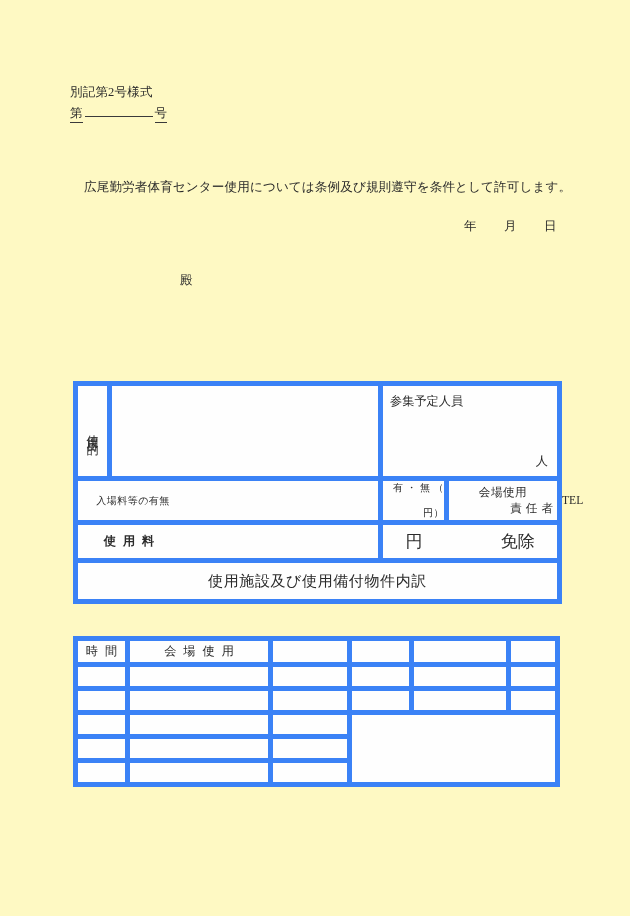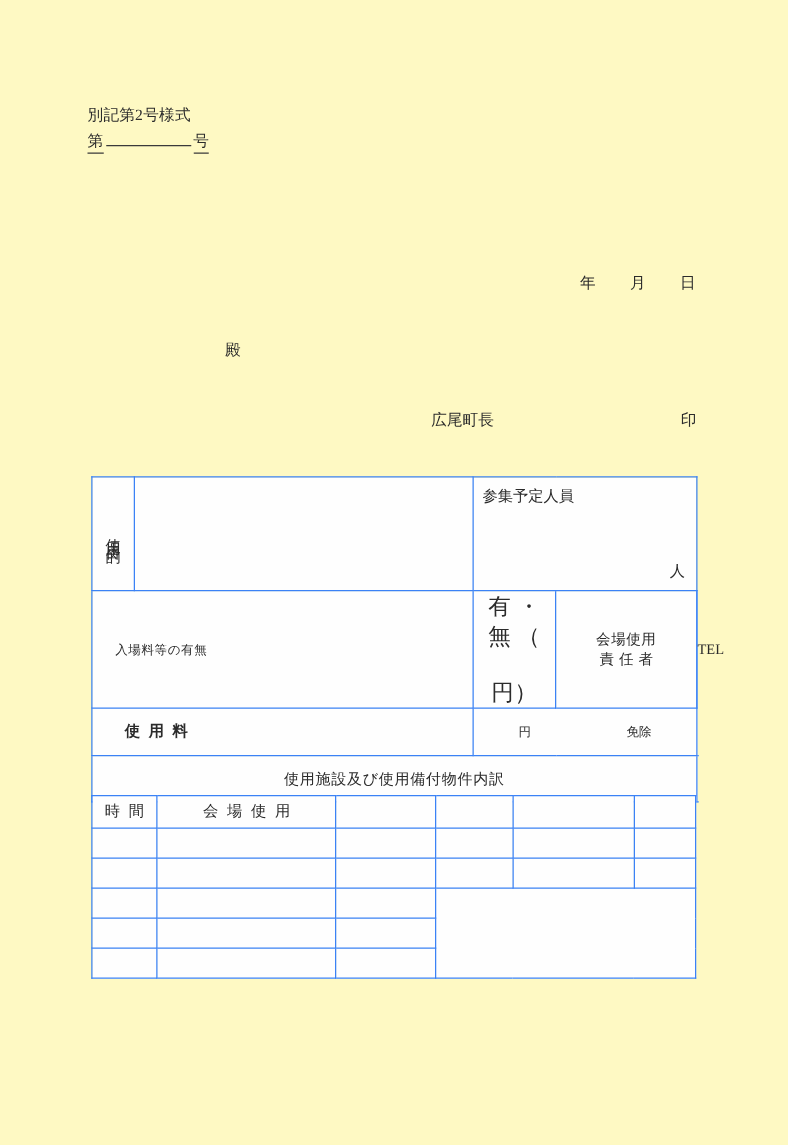"広尾勤労者体育センター使用については条例及び規則遵守を条件として許可します。" div.body-text { html: none -> <div>広尾勤労者体育センター使用については条例及び規則遵守を条件として許可します。</div> }
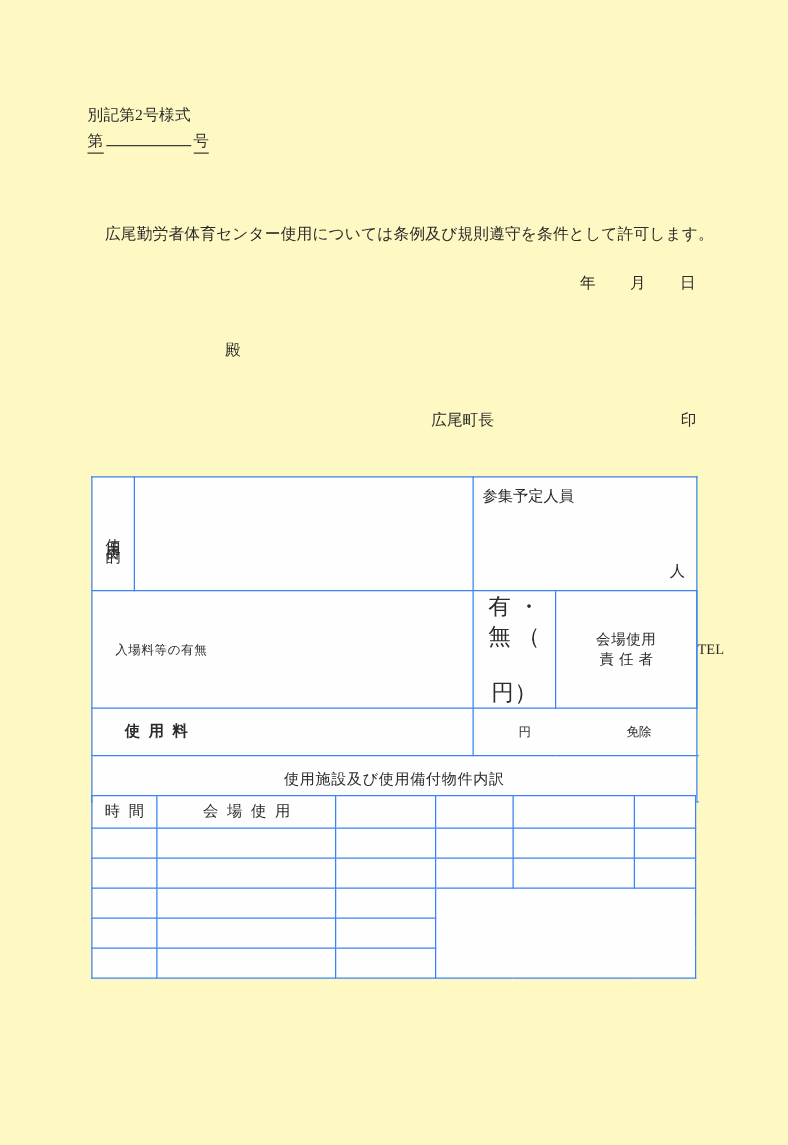"広尾町長" div.signer { html: <div> <span>広尾町長</span> <span>印</span> </div> -> none }
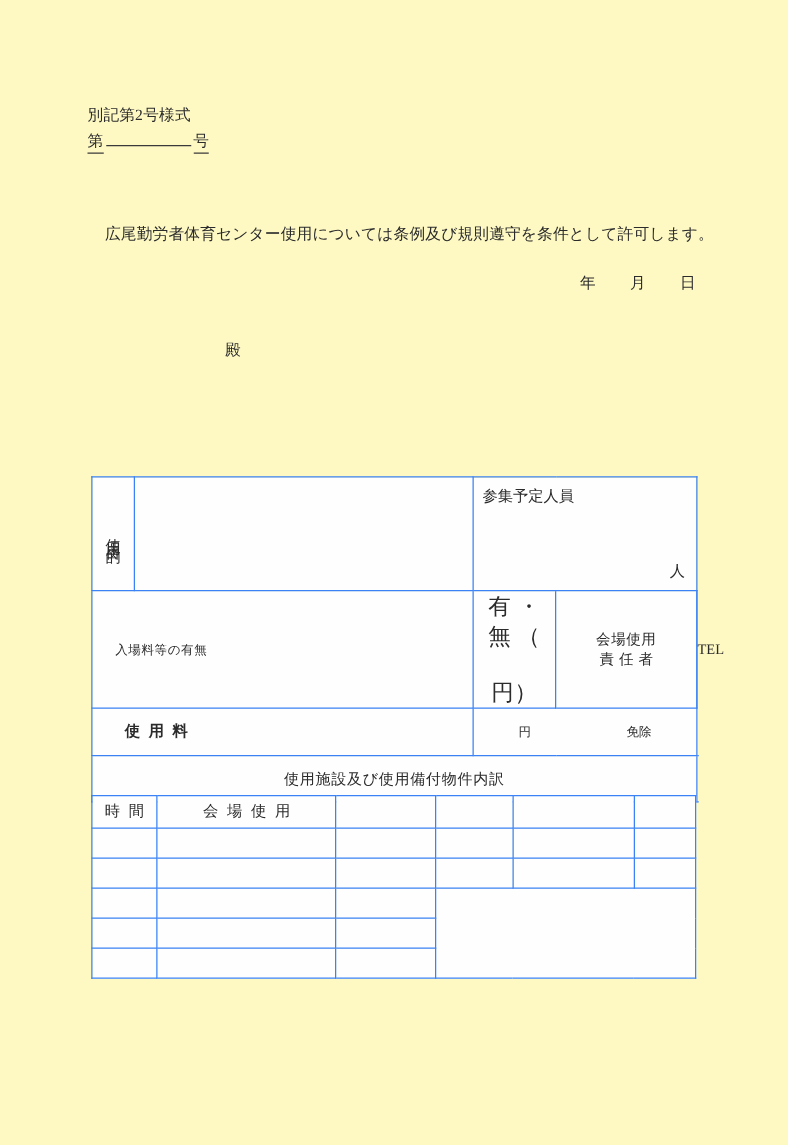"参集予定人員" .form-table td { border: 1px solid #3b82f6 -> 5px solid #3b82f6 }
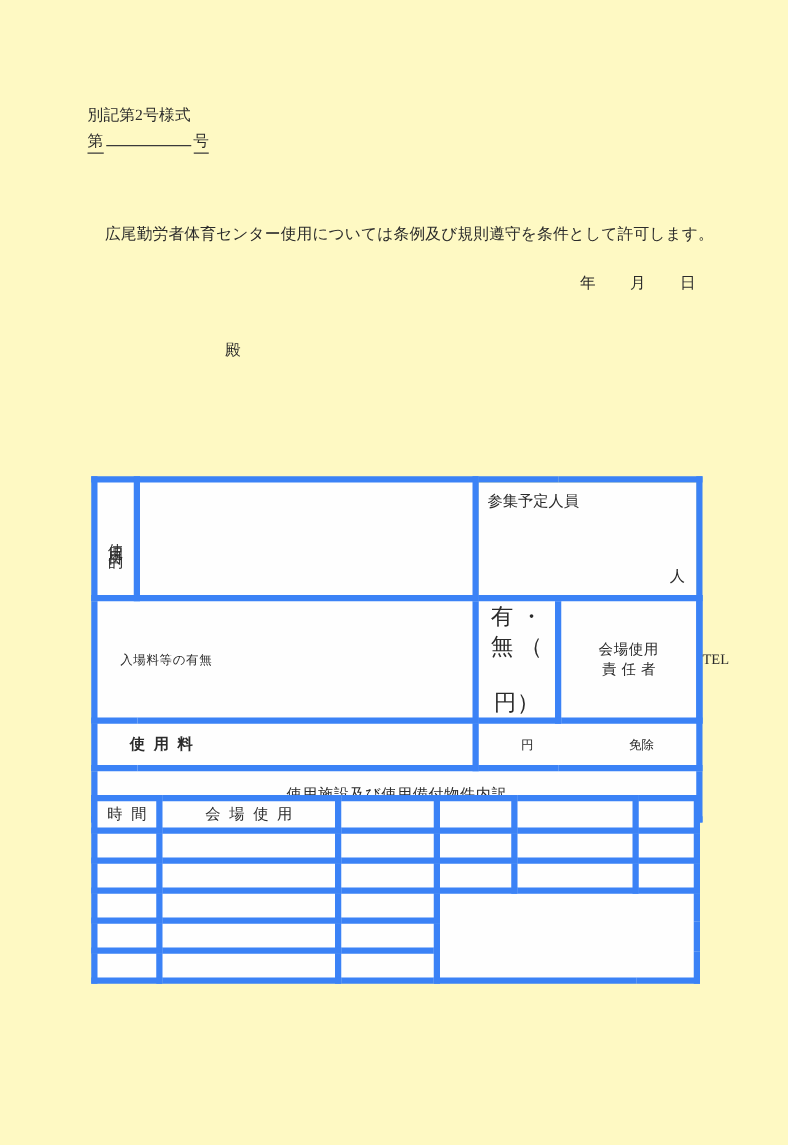"有 ・ 無 （ 円）" .fee-presence { font-size: 18px -> 10px; text-align: center -> right }
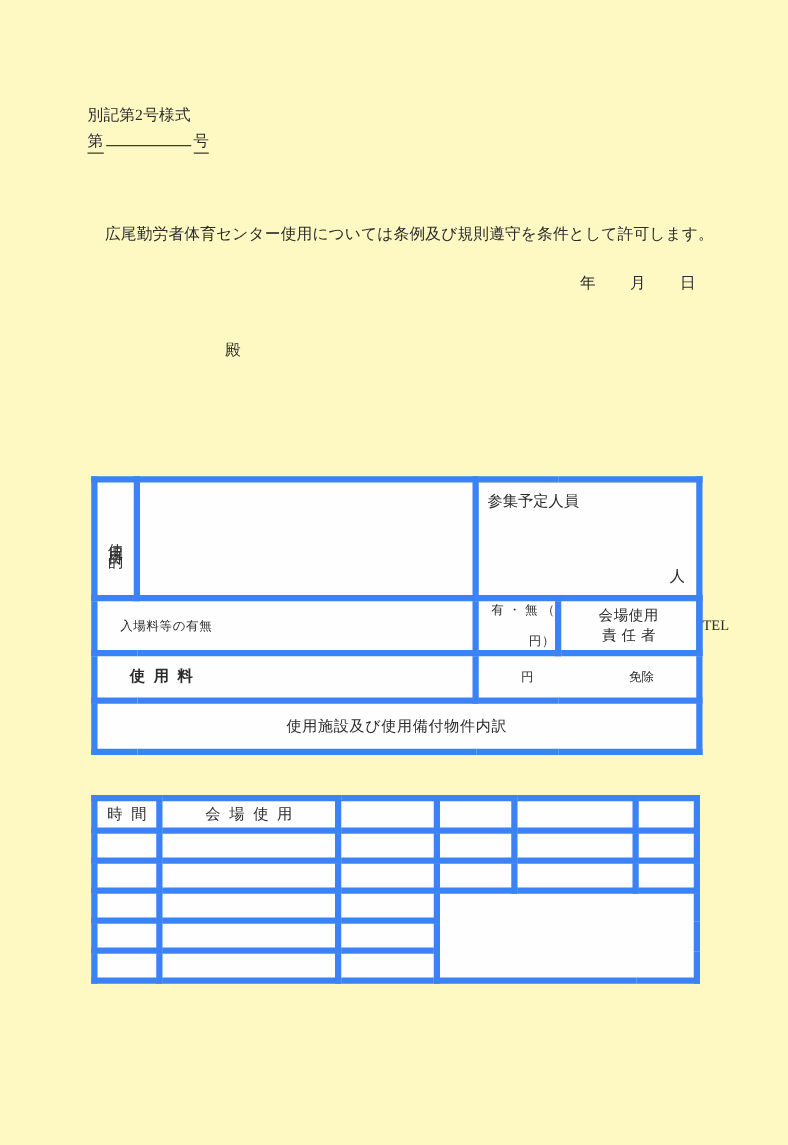"責任者" .resp-cell .l2 { text-align: none -> right }
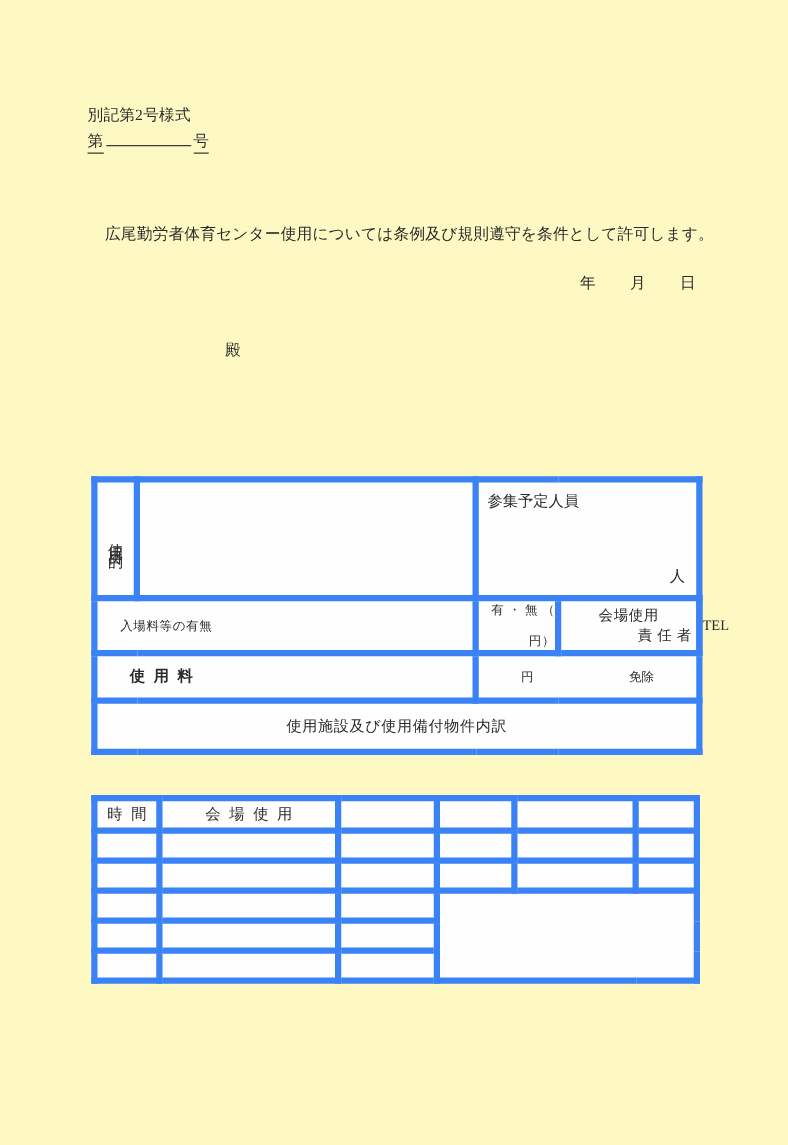"円 免除" .usefee-val { font-size: 10px -> 17px }
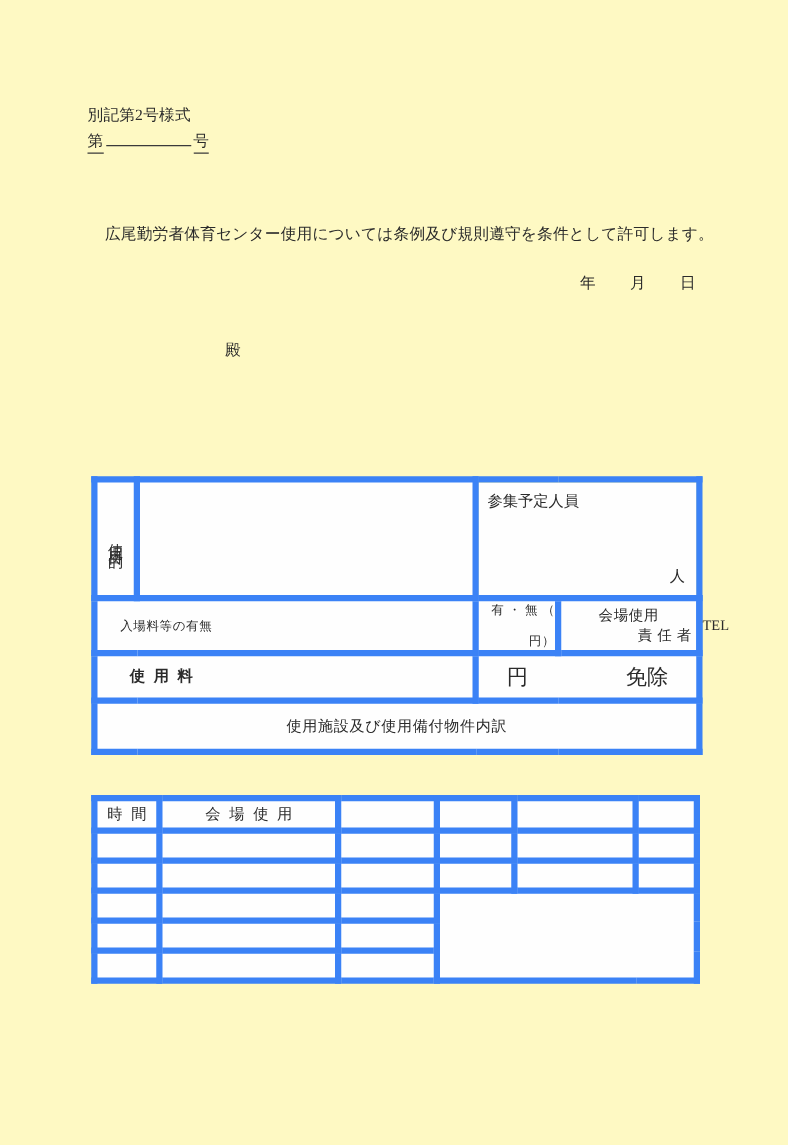"使用施設及び使用備付物件内訳" .section-head { font-size: 12px -> 15px }
